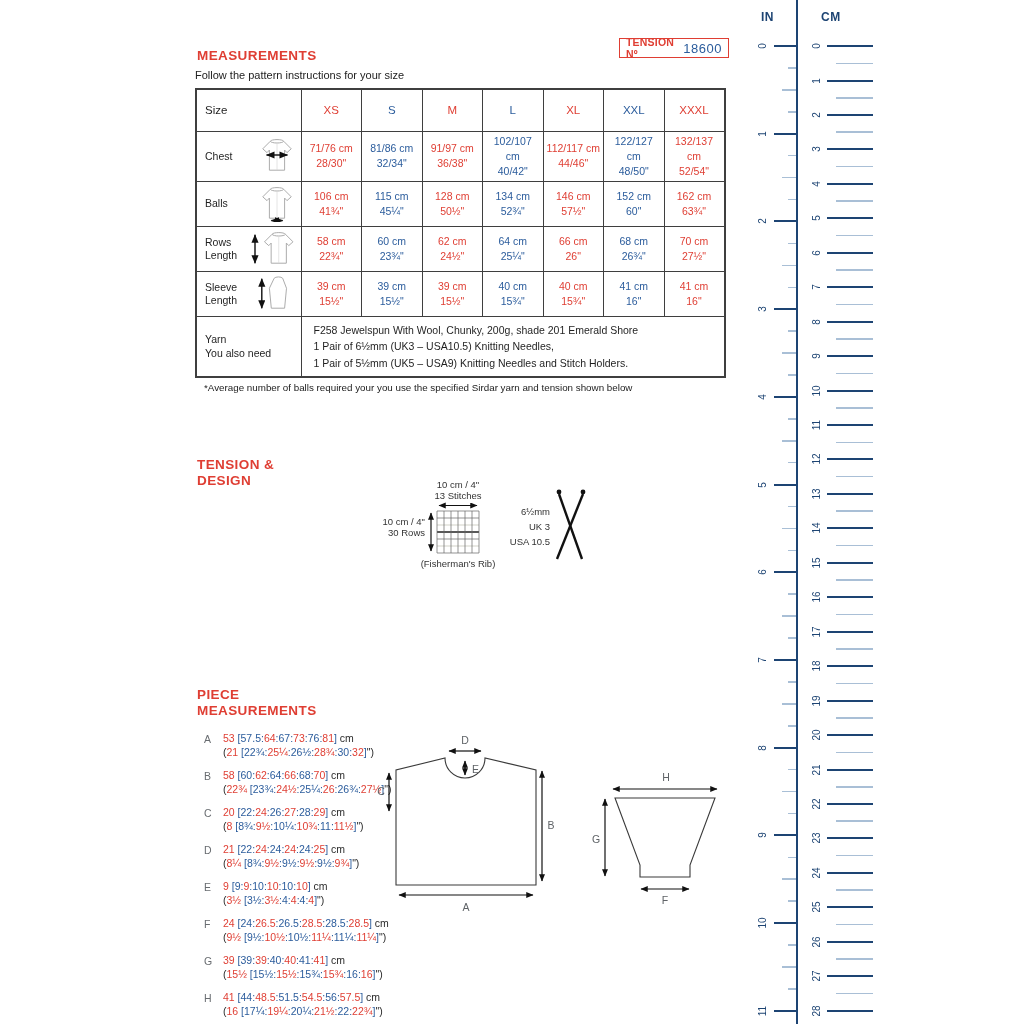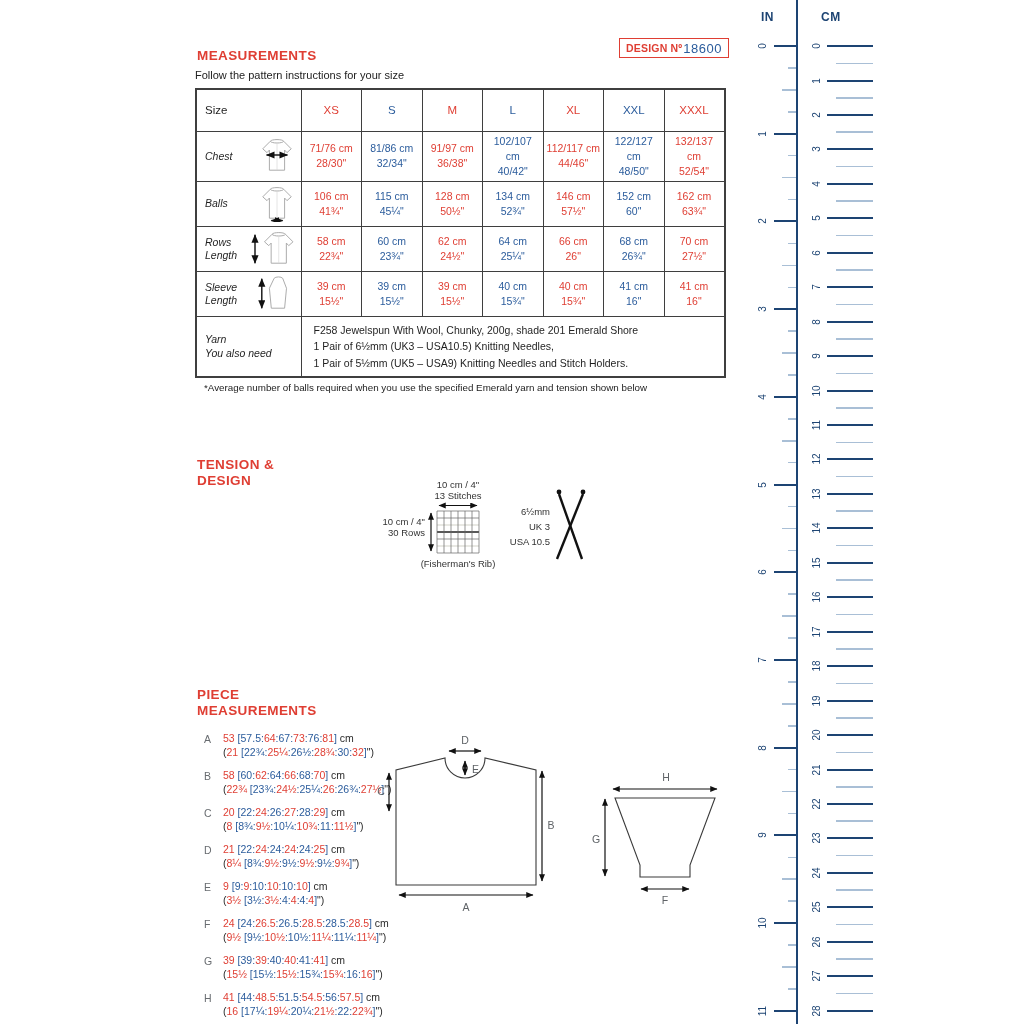"DESIGN Nº" span.lbl { text: DESIGN -> TENSION }
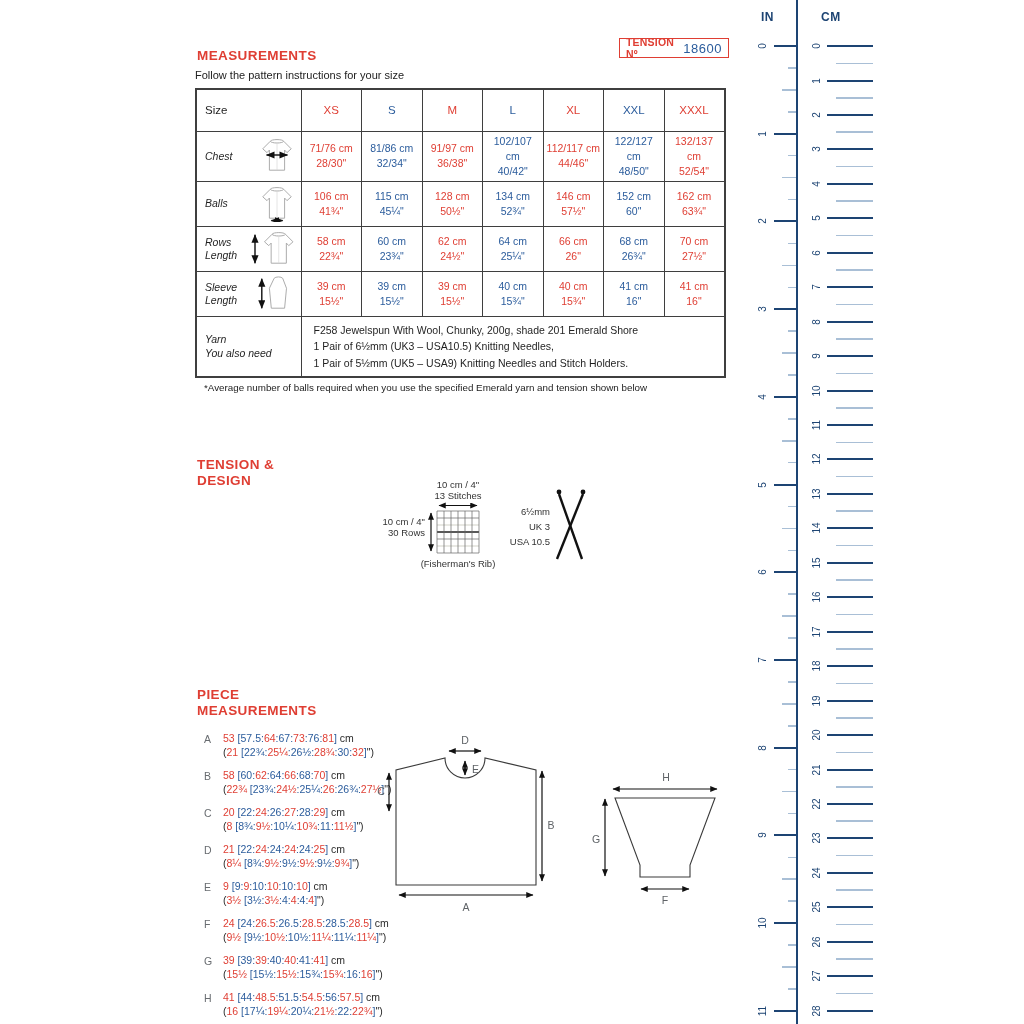"Chest" .meas-table .labtxt { font-style: italic -> none }
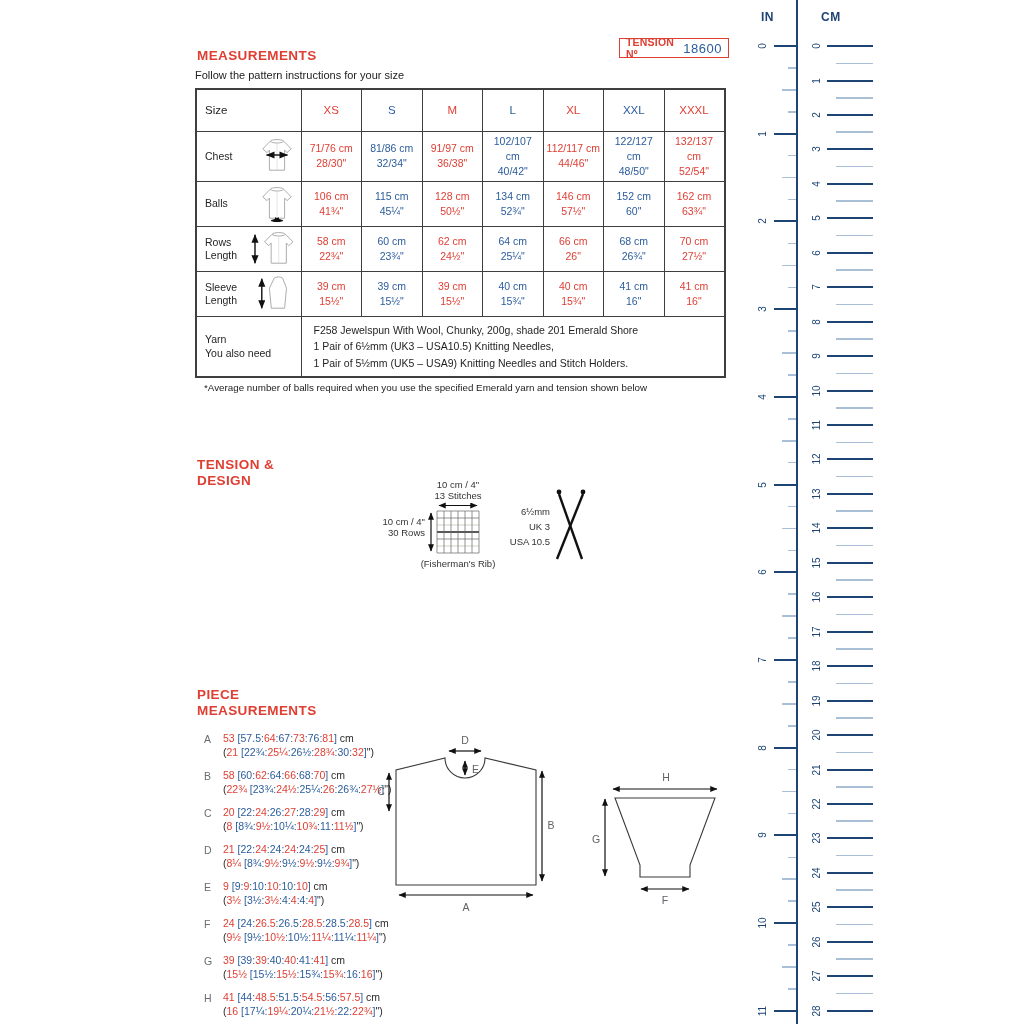"*Average number of balls required" div.footnote { text: when you use the specified Emerald -> your you use the specified Sirdar }
